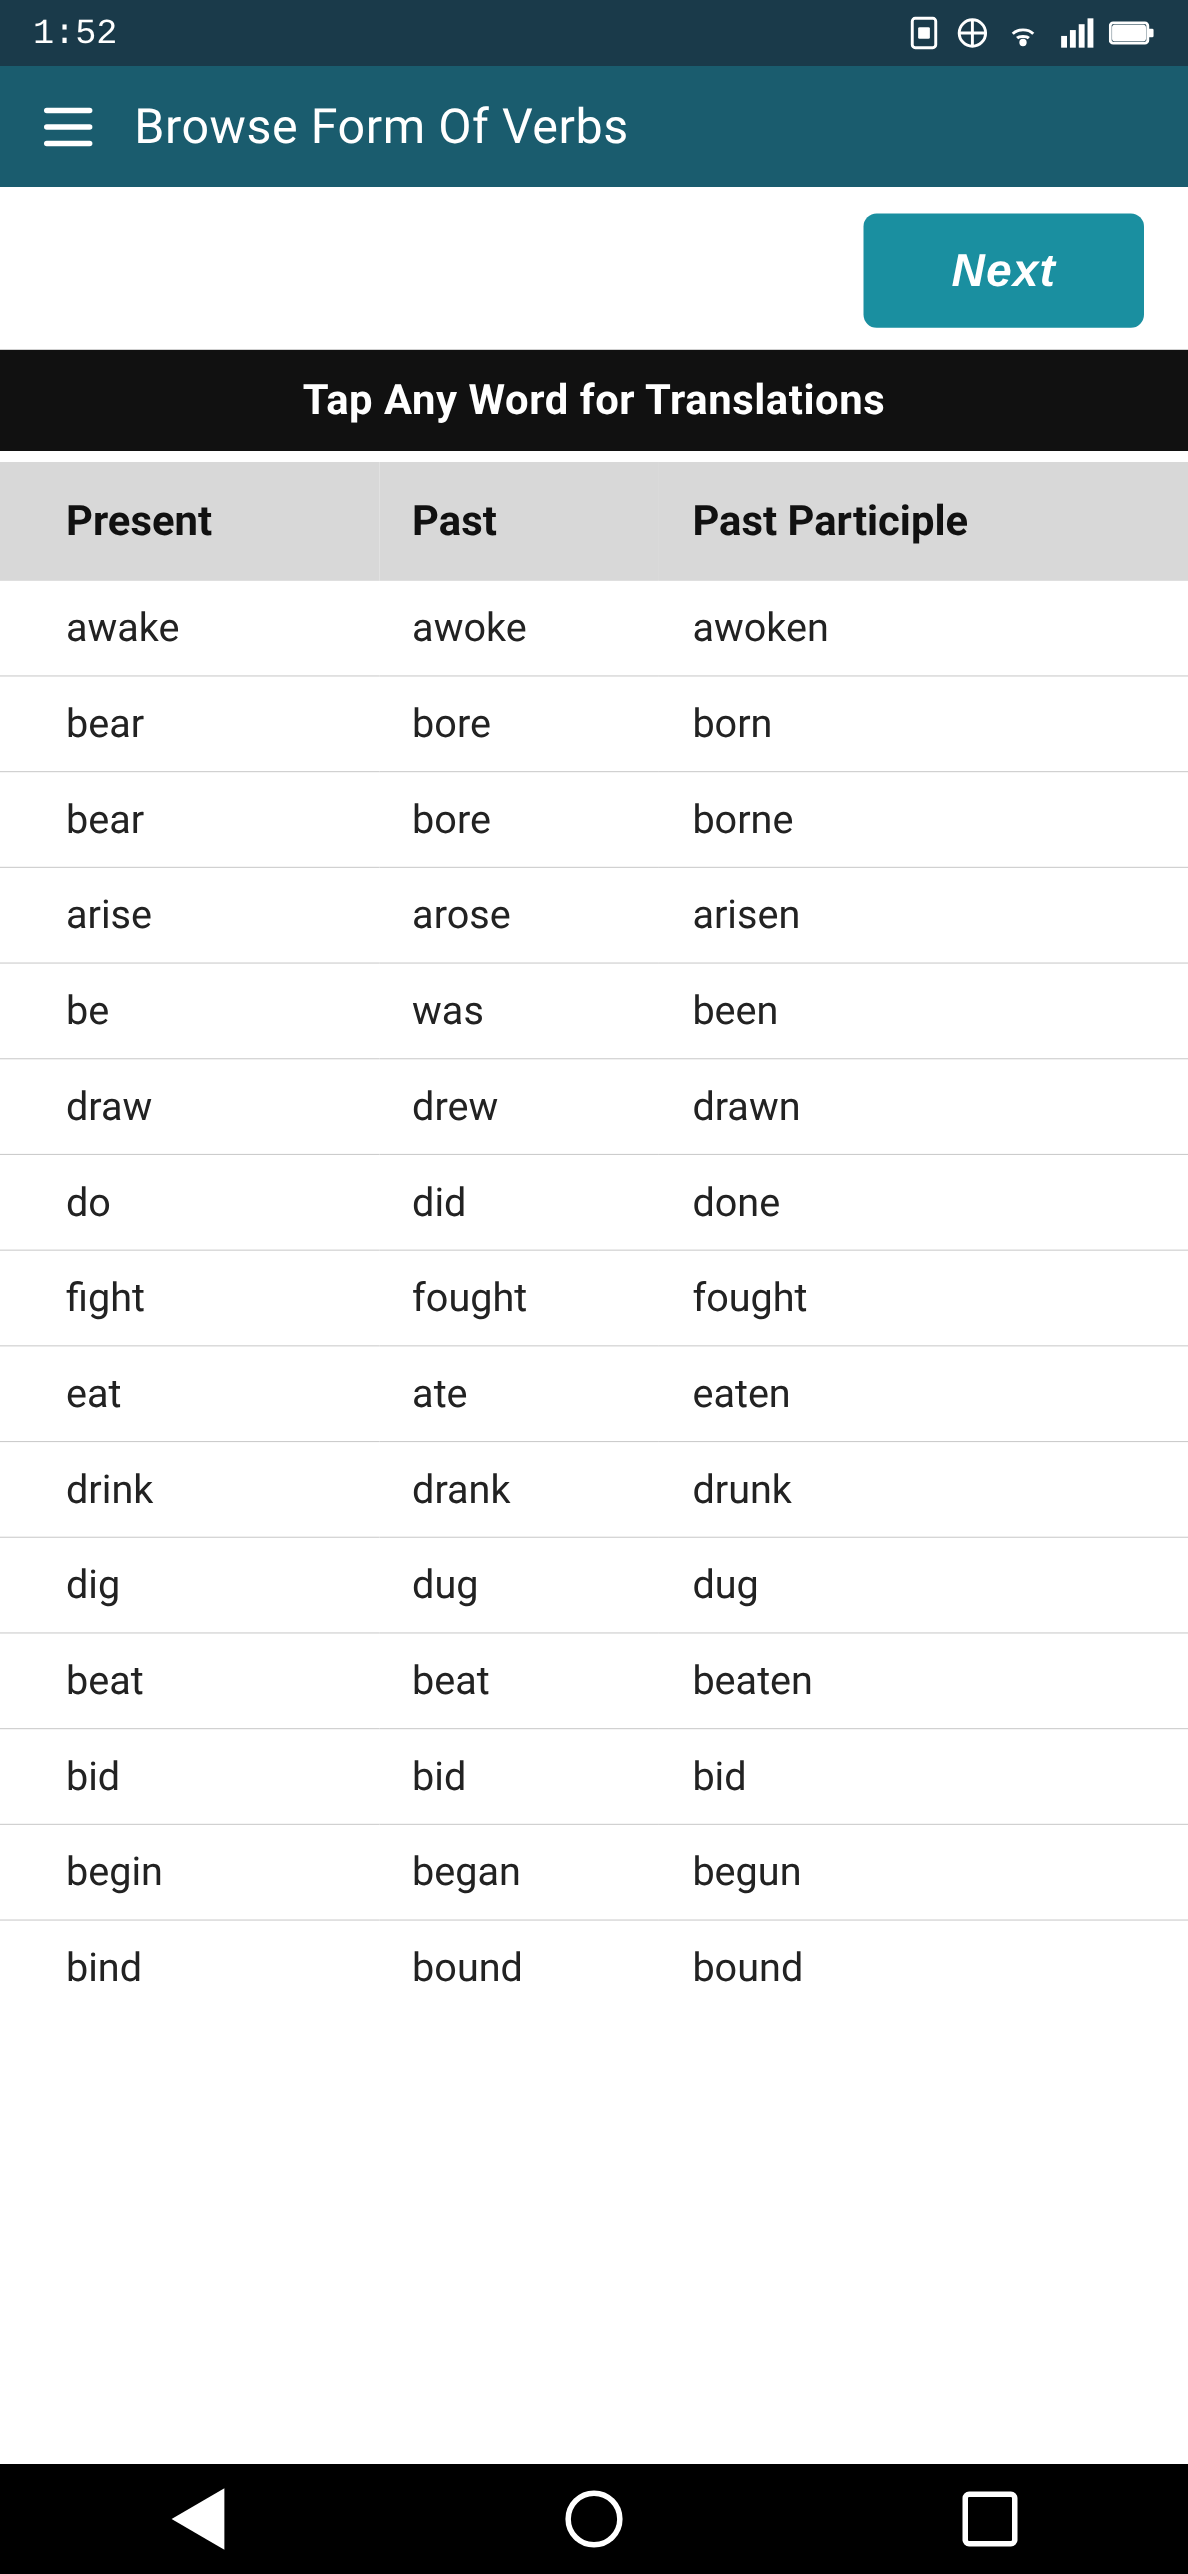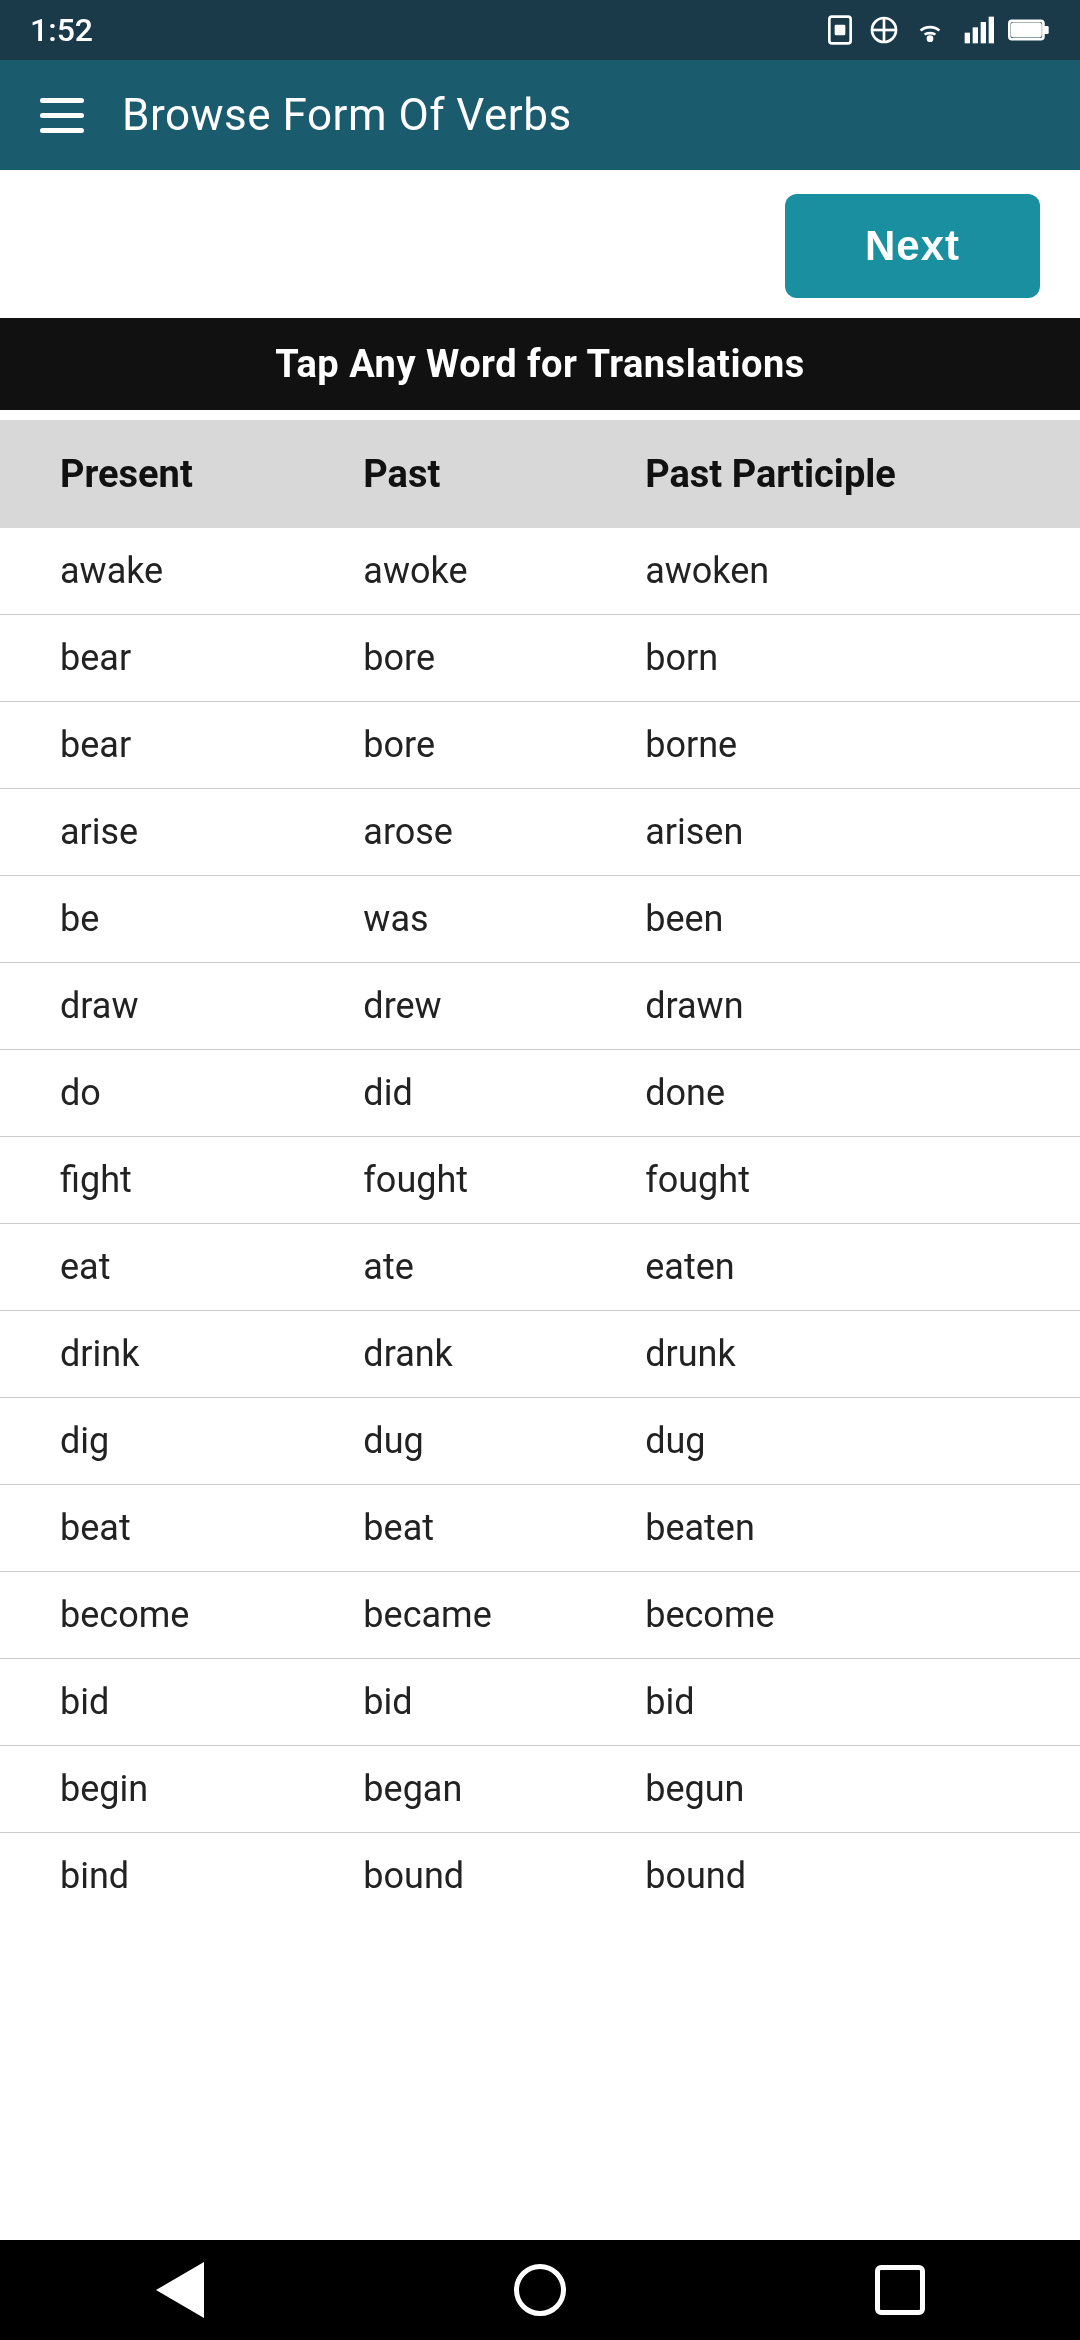"1:52" .status-bar { font-family: none -> Liberation Mono, monospace }
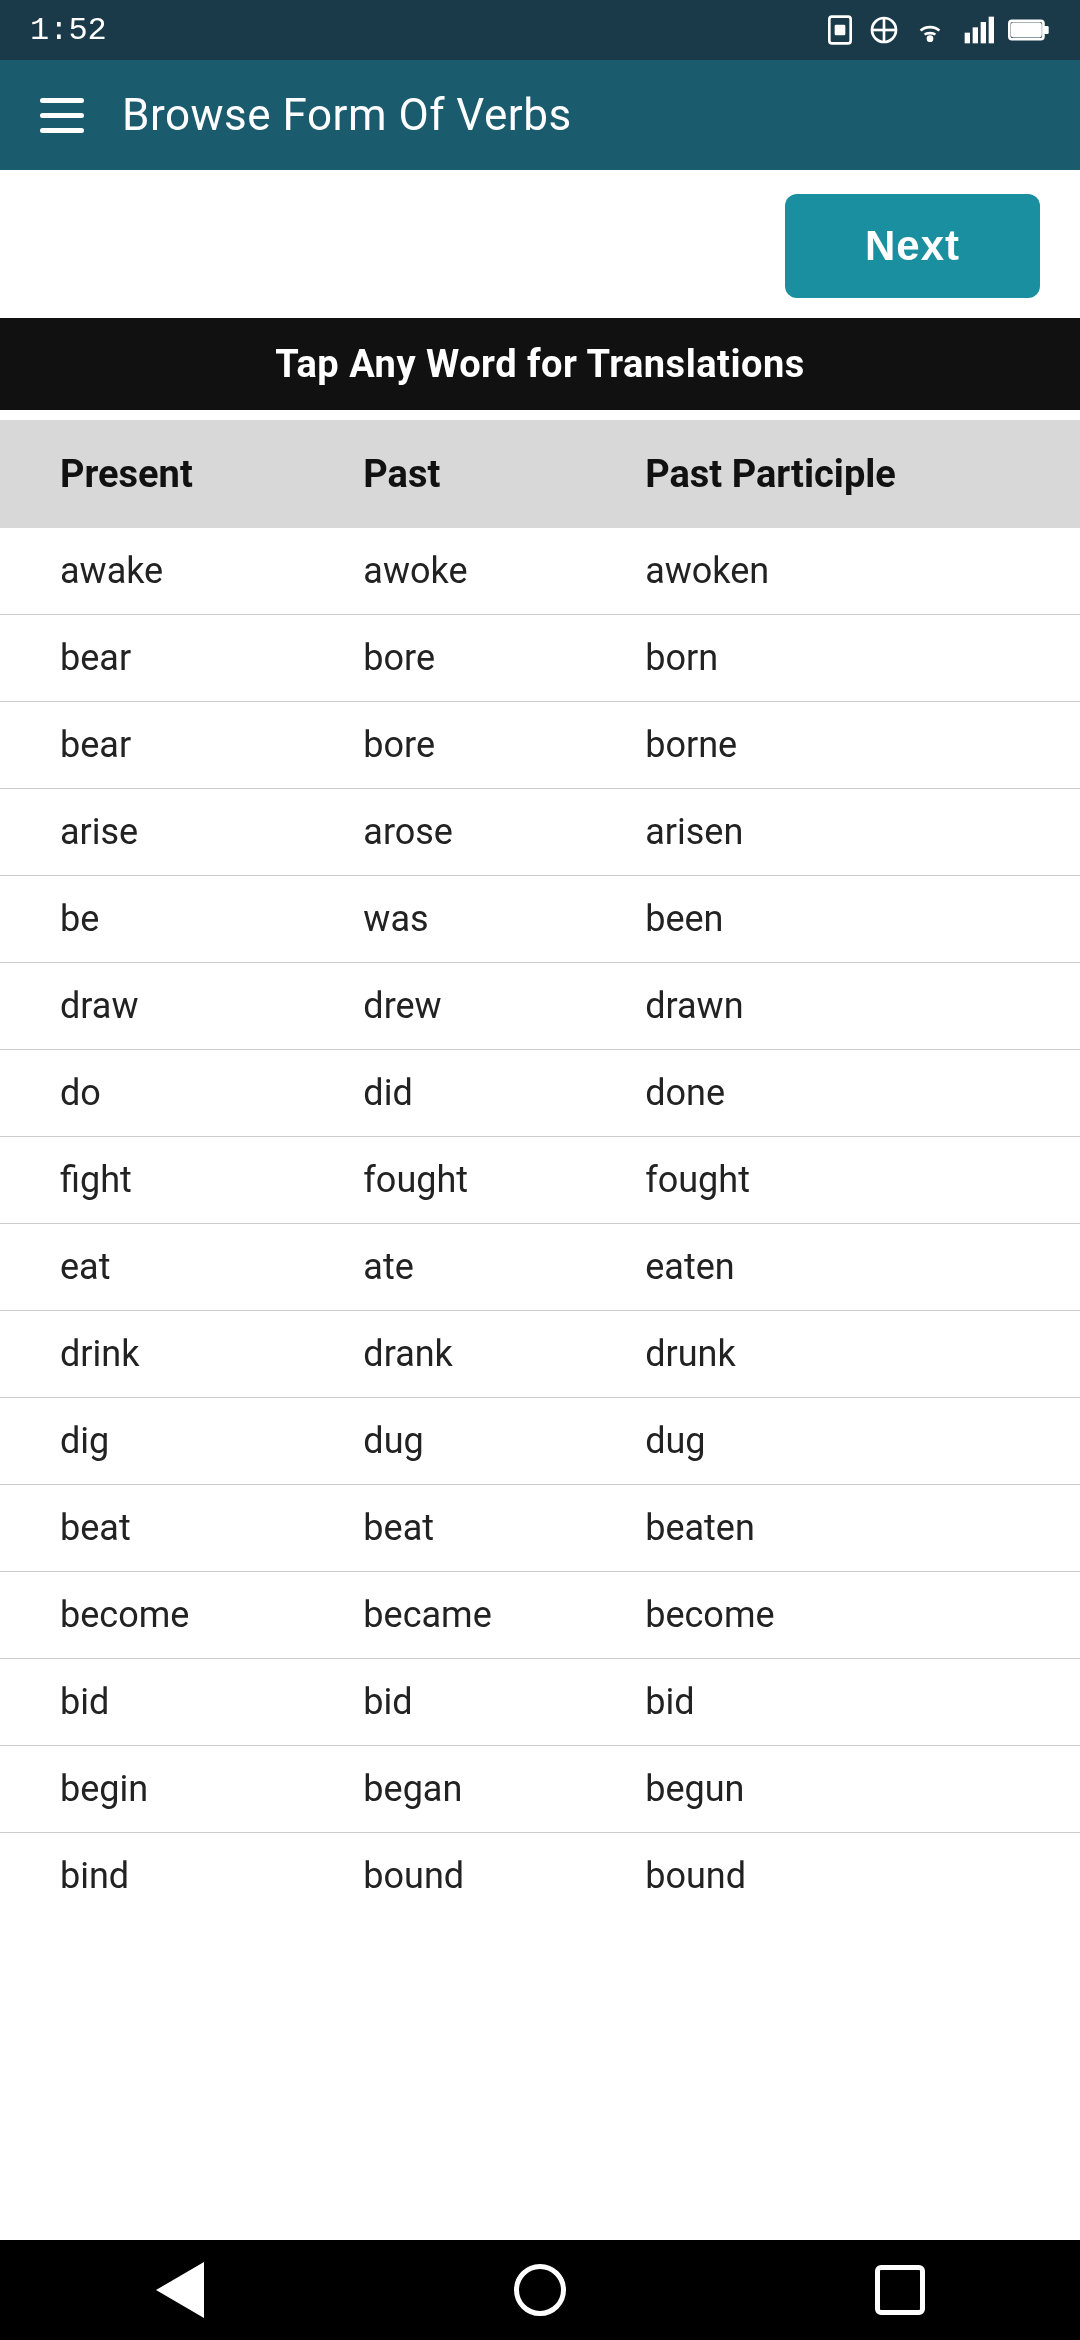"Next" .next-btn { font-style: none -> italic }
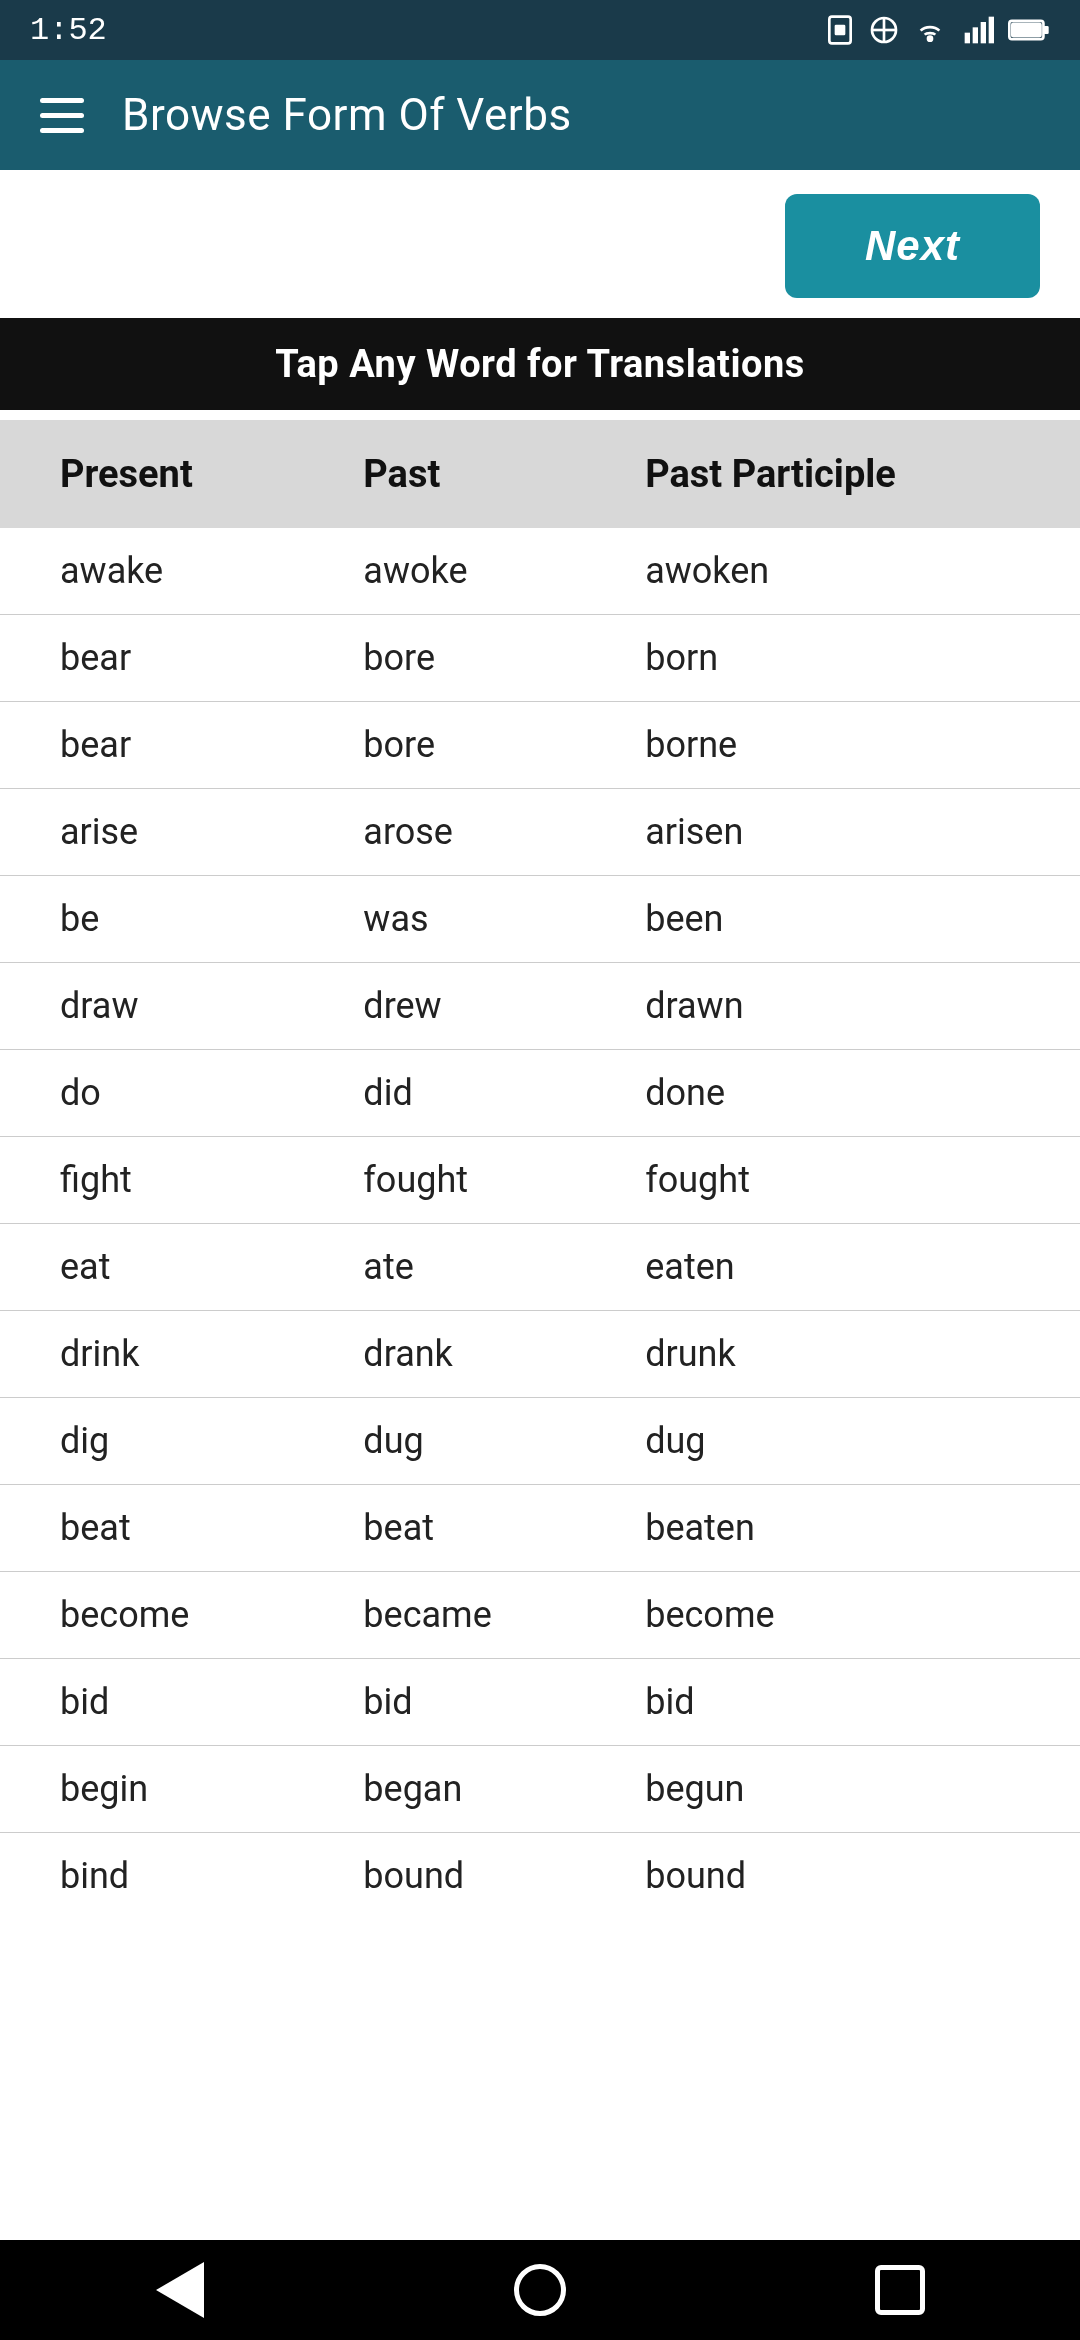"become" tr { html: <tr> <td>become</td> <td>became</td> <td>become</td> </tr> -> none }
